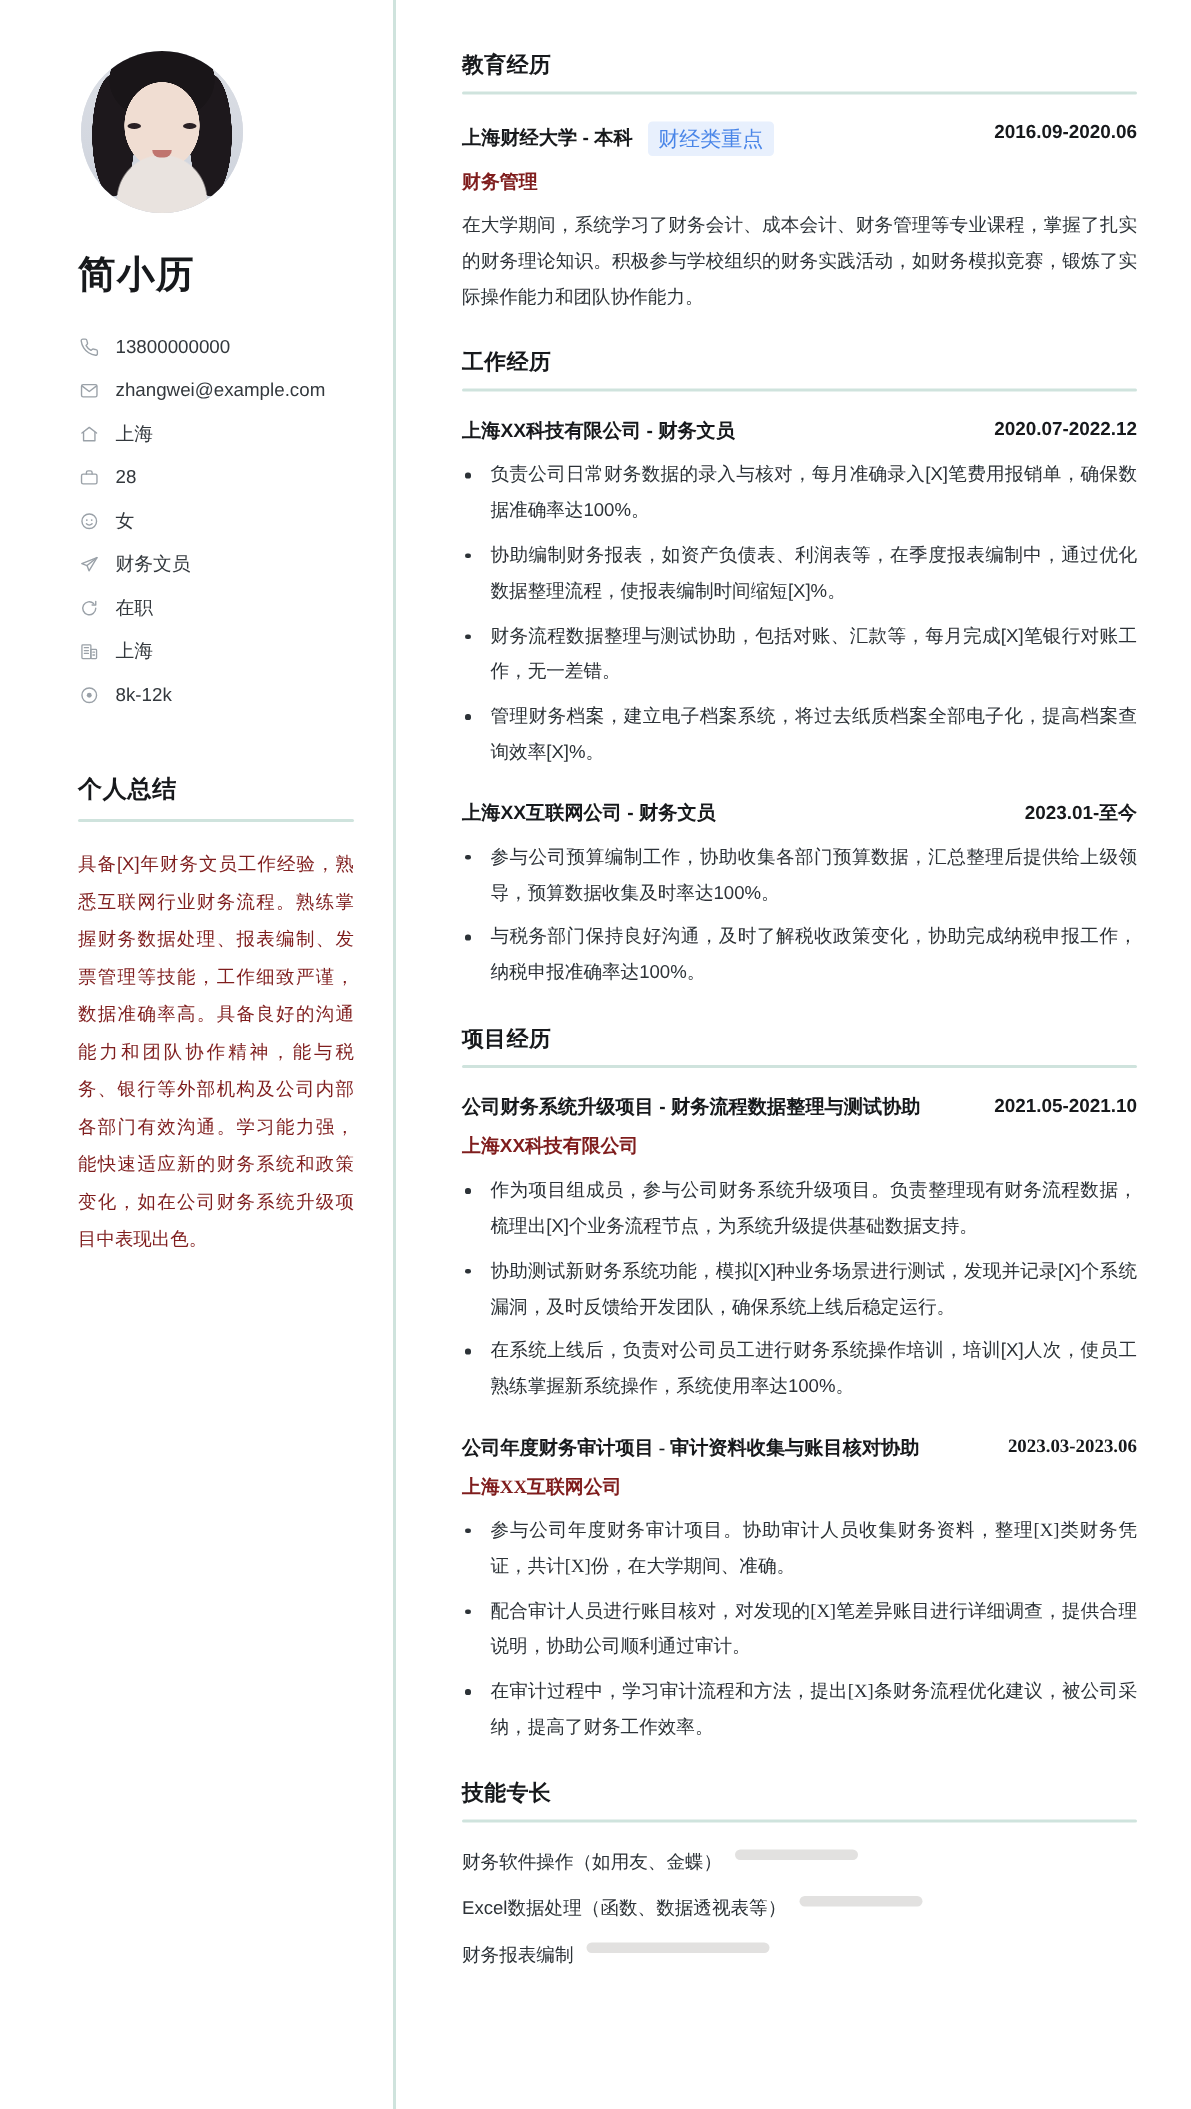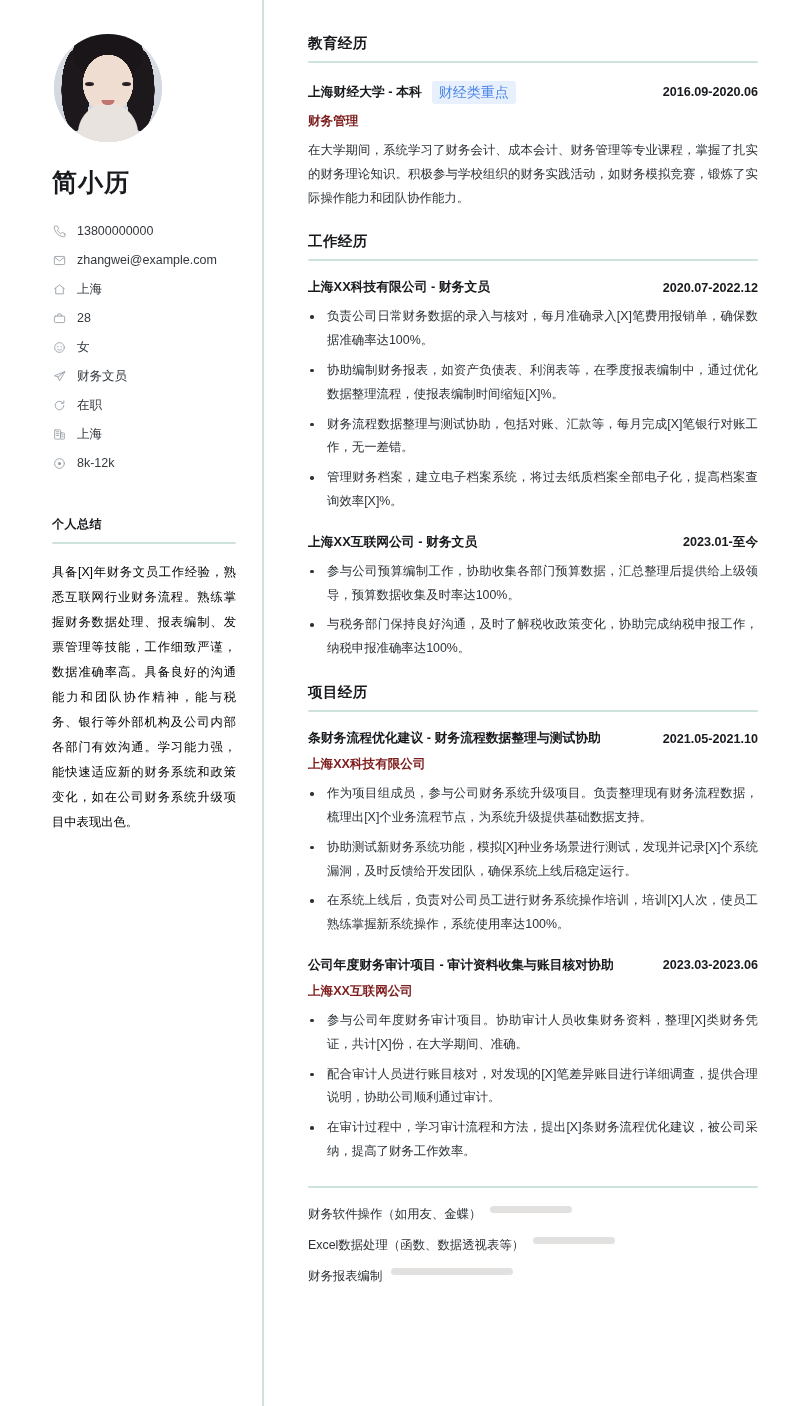"上海财经大学 - 本科" .entry-head { align-items: center -> flex-start }
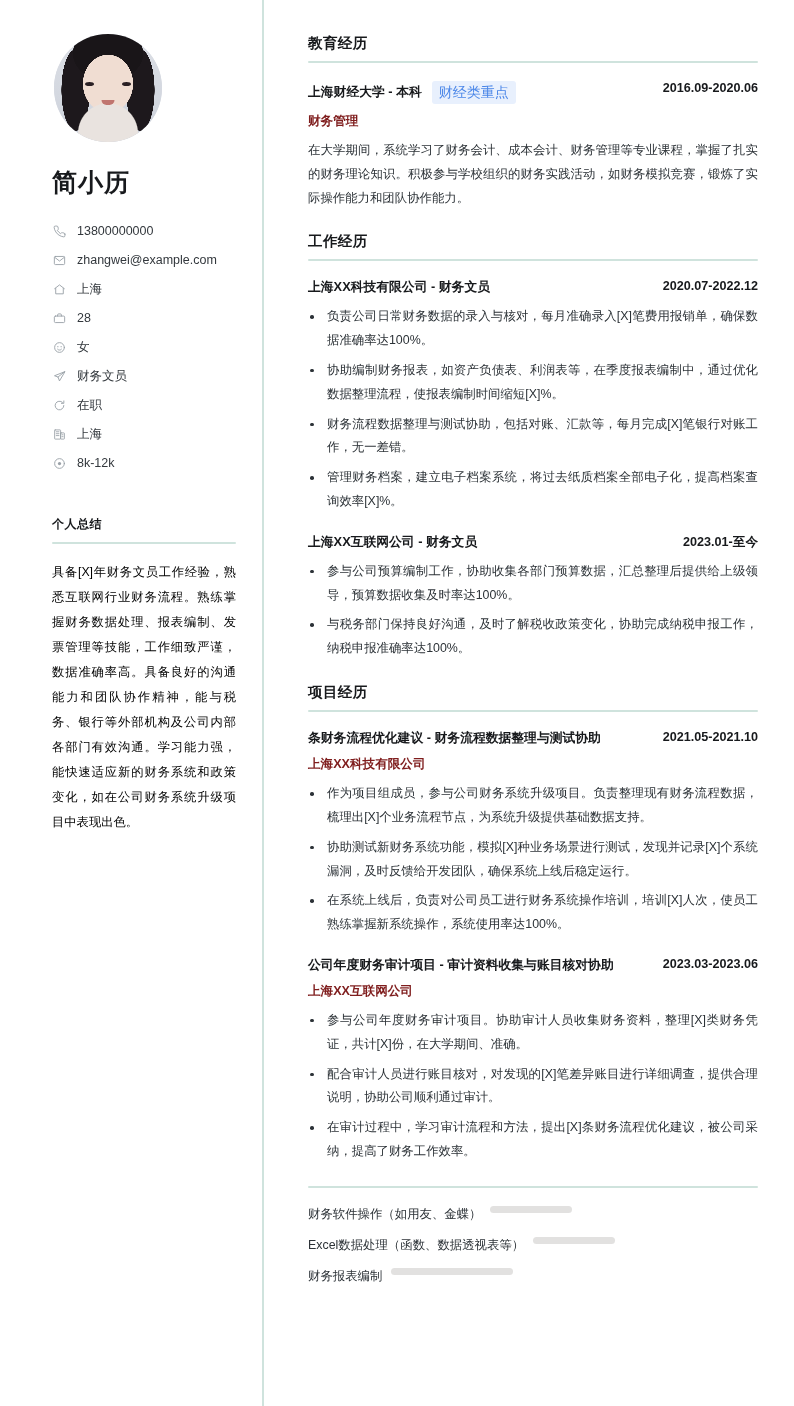"个人总结" .side-heading { font-size: 12px -> 16px }
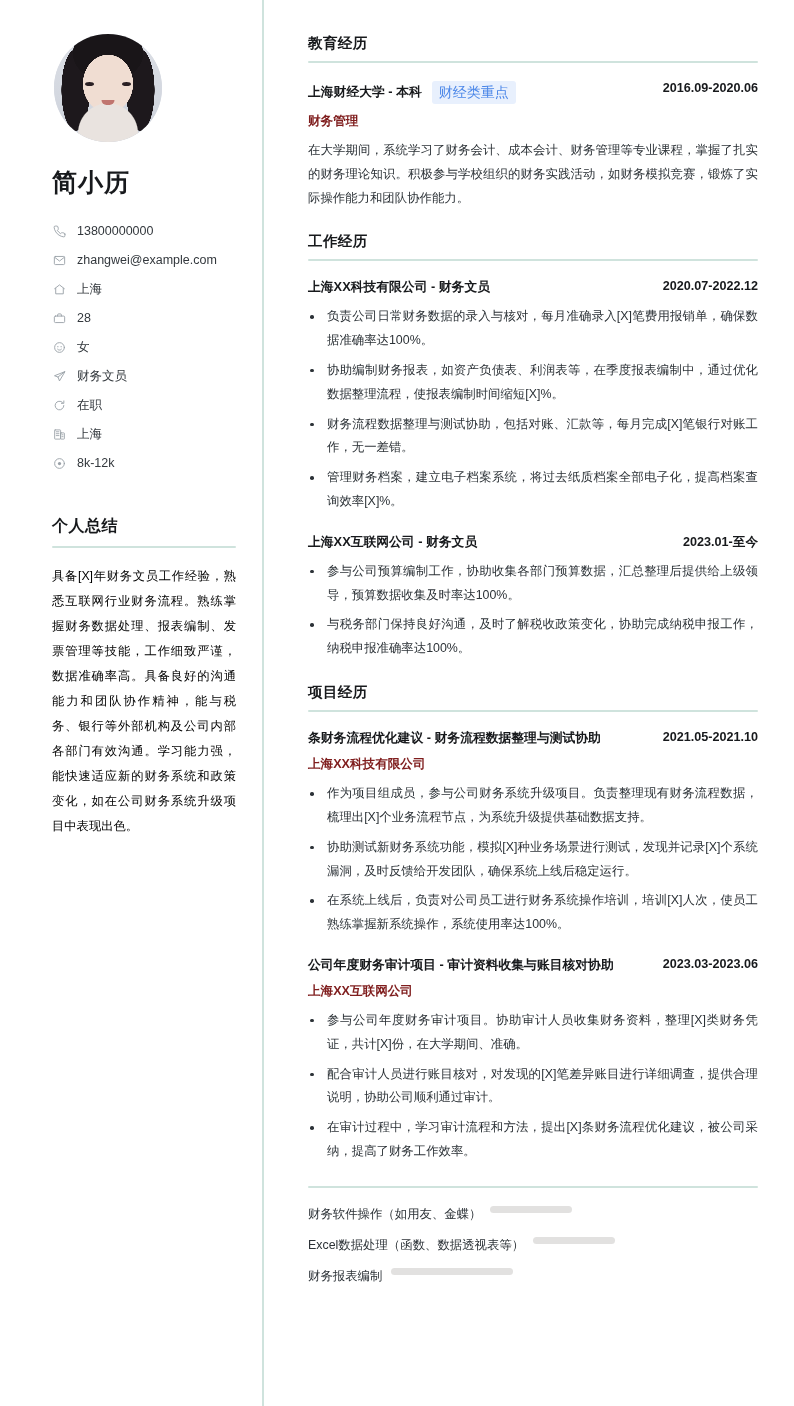"具备[X]年财务文员工作经验，熟悉互联网行业财务流程。熟练掌握财务数据处理、报表" .summary-text { color: #000000 -> #7f1d1d }
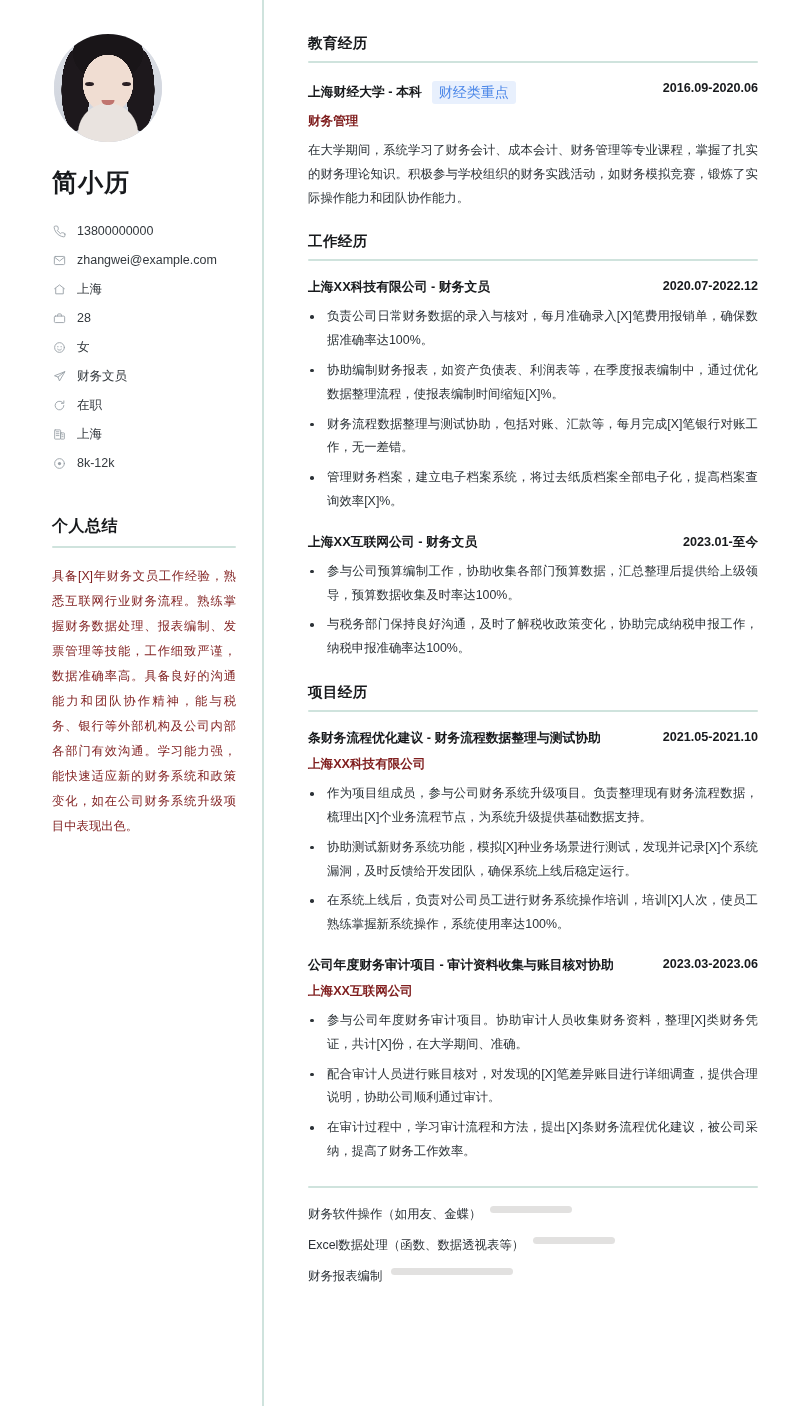"条财务流程优化建议 - 财务流程数据整理与测试协助" span.entry-title { text: 条财务流程优化建议 -> 公司财务系统升级项目 }
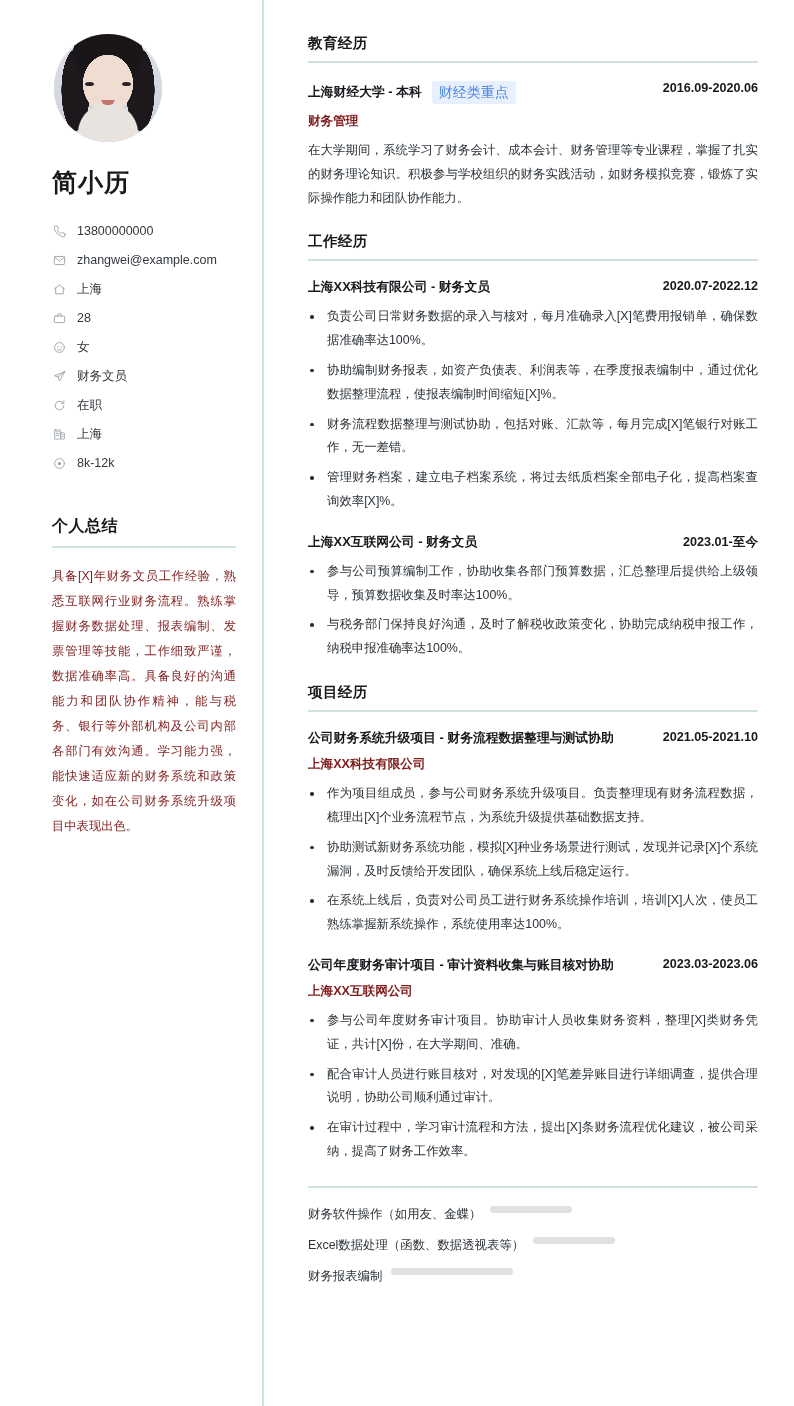"公司年度财务审计项目 - 审计资料收集与账目核对协助" div.entry { font-family: none -> Liberation Serif, serif }
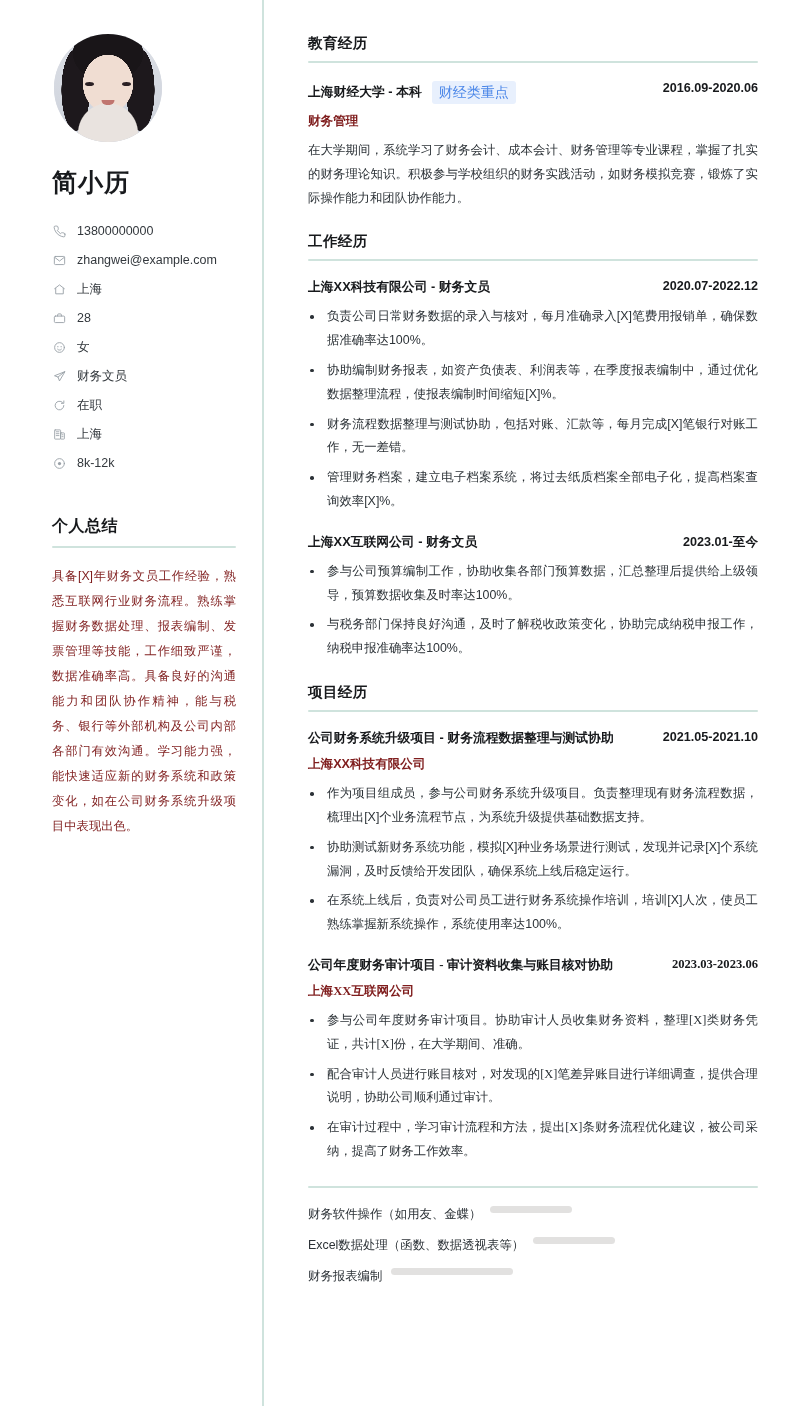"技能专长" h2.sec-title { html: none -> <h2>技能专长</h2> }
